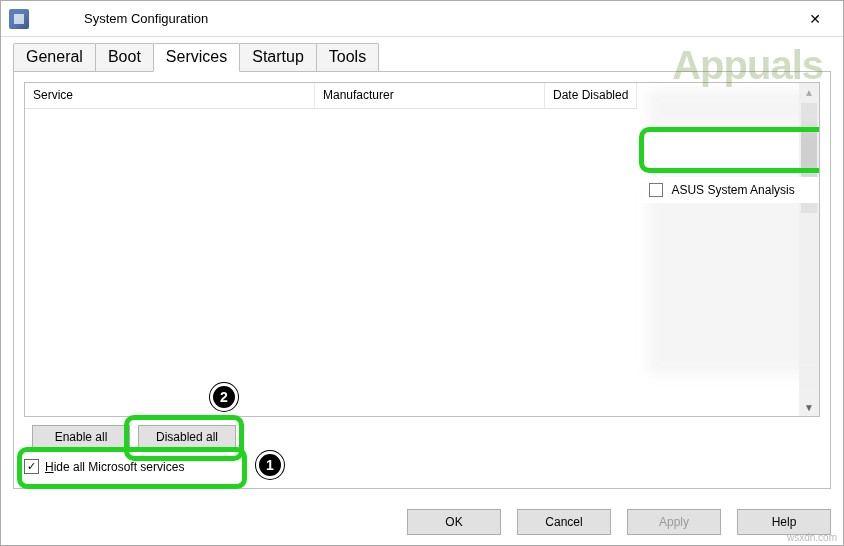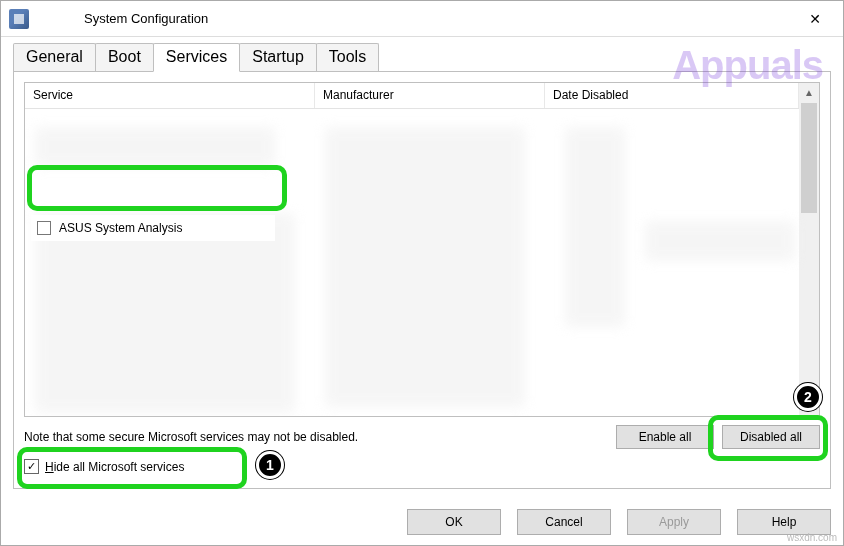"Appuals" .watermark { color: #6d28d9 -> #4d7c0f }
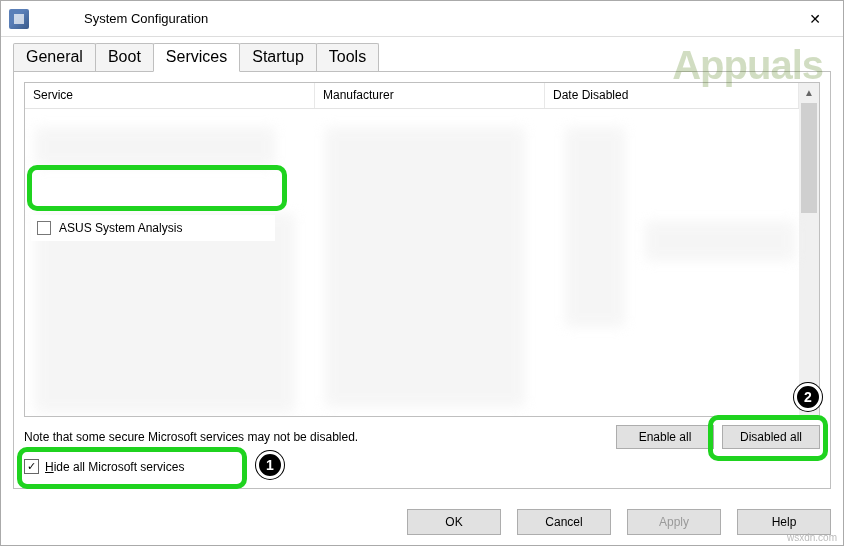"Service" .list-cols { flex-direction: column -> row; gap: 12px -> none }
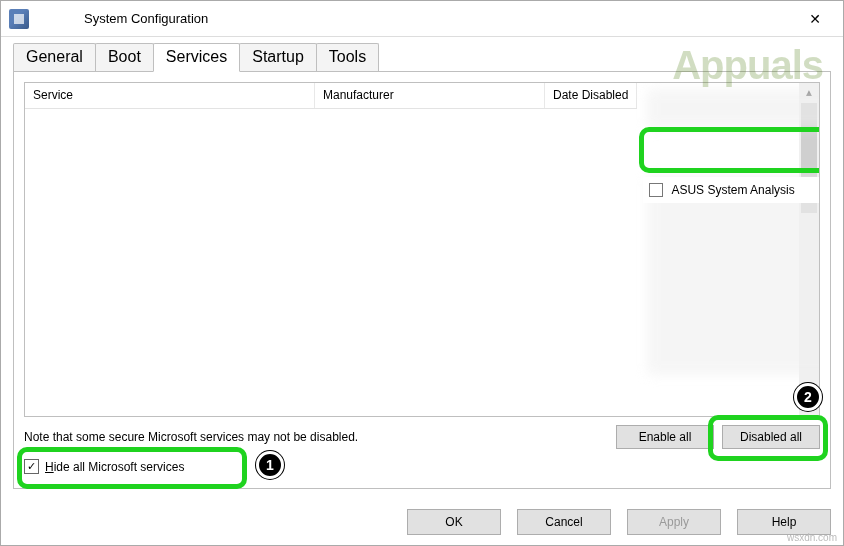"Note that some secure Microsoft" div.note { html: <div>Note that some secure Microsoft services may not be disabled.</div> -> none }
